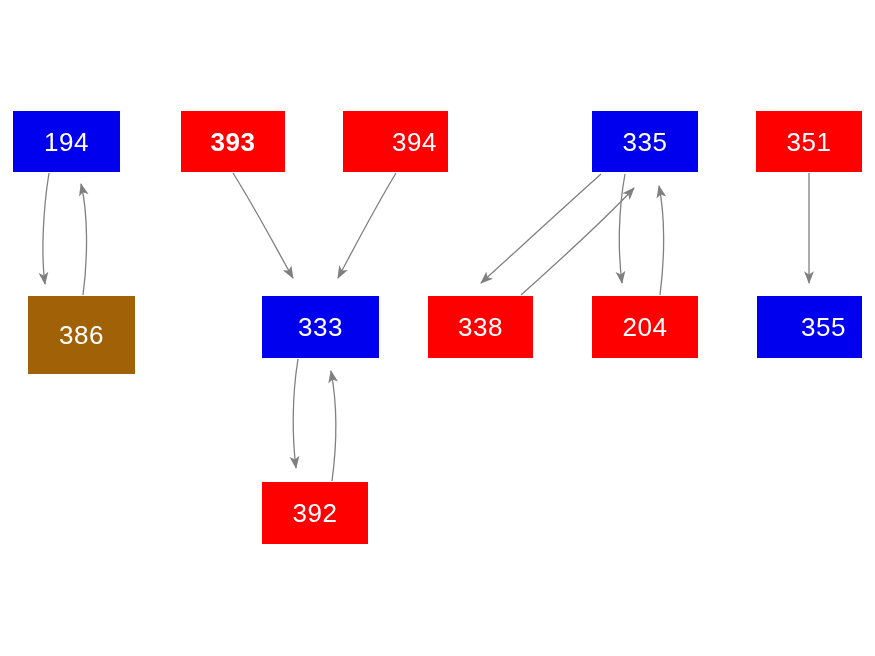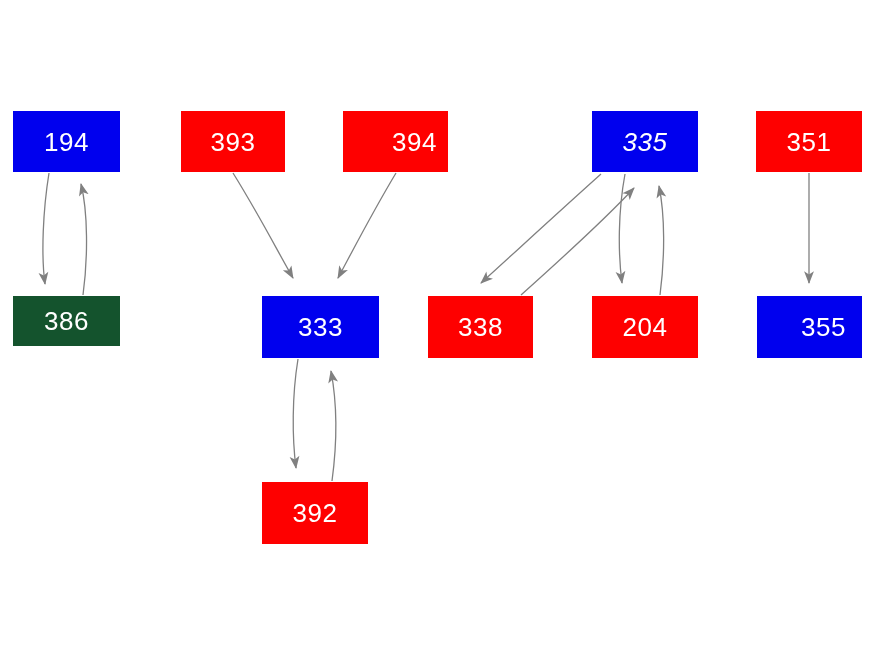"393" div.node { font-weight: none -> bold }
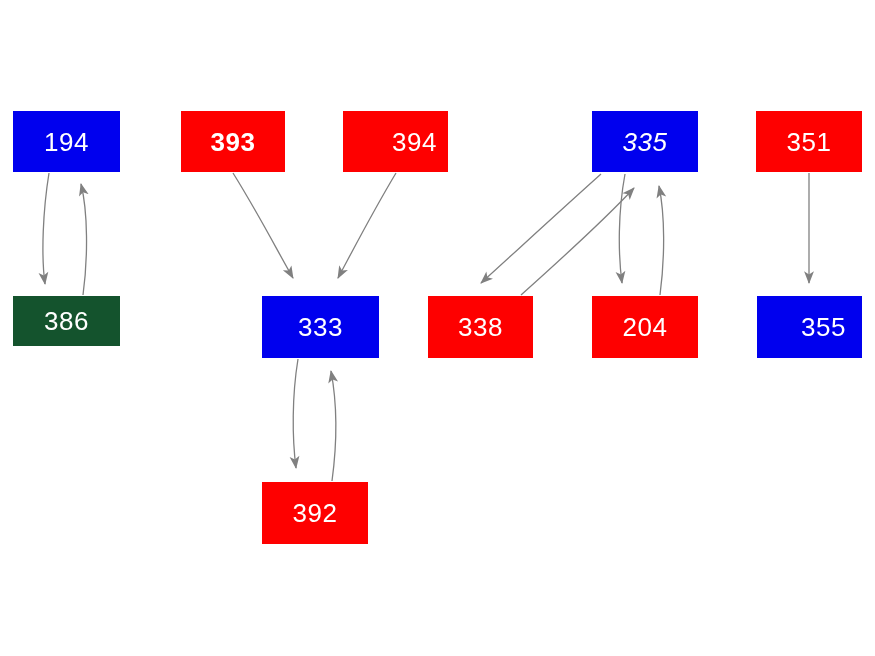"335" div.node { font-style: italic -> none }
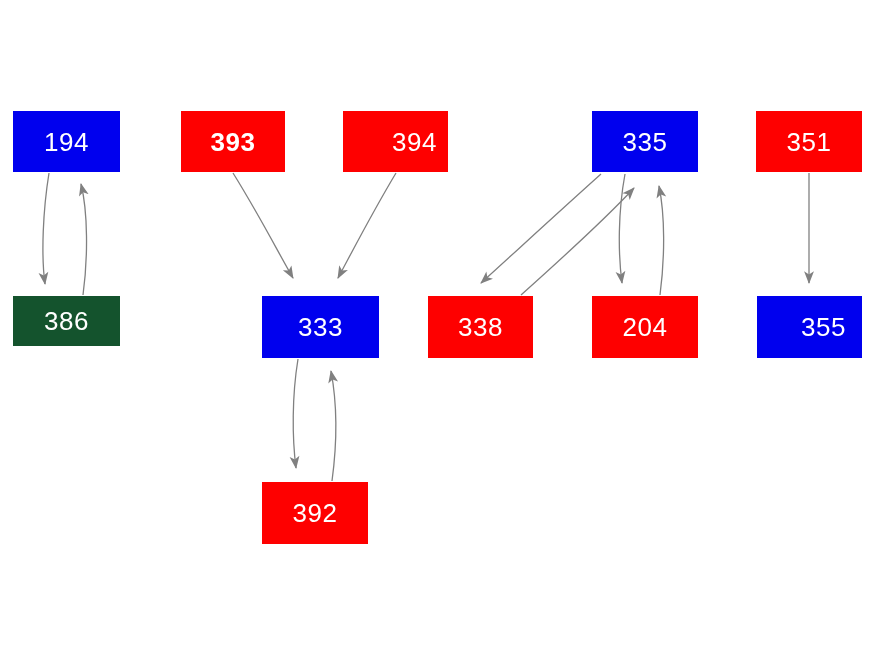"386" div.node { background: #14532d -> #a16207; height: 50px -> 78px; left: 13px -> 28px }
